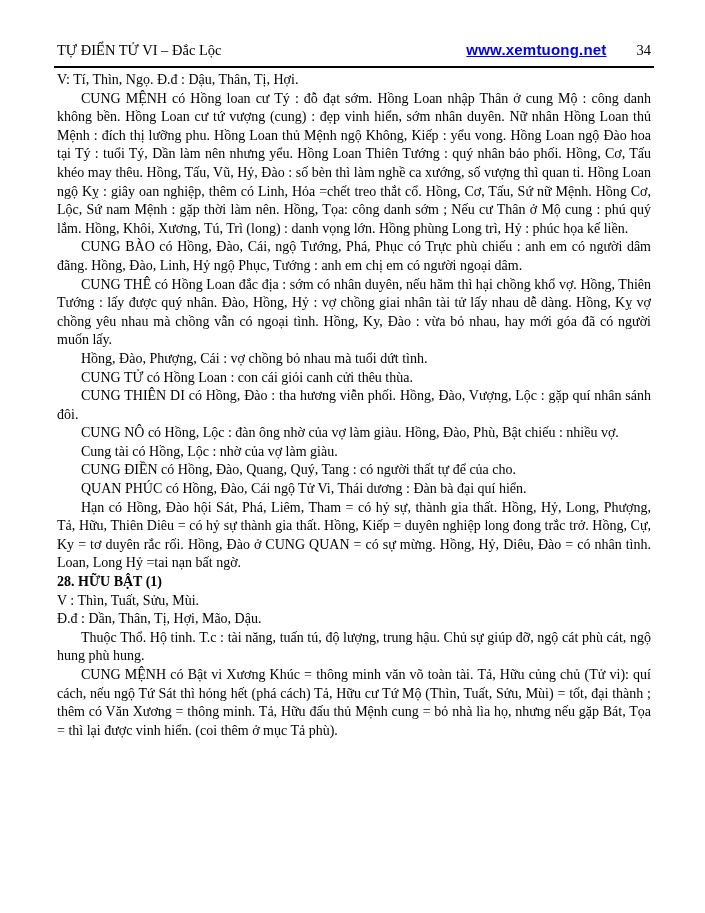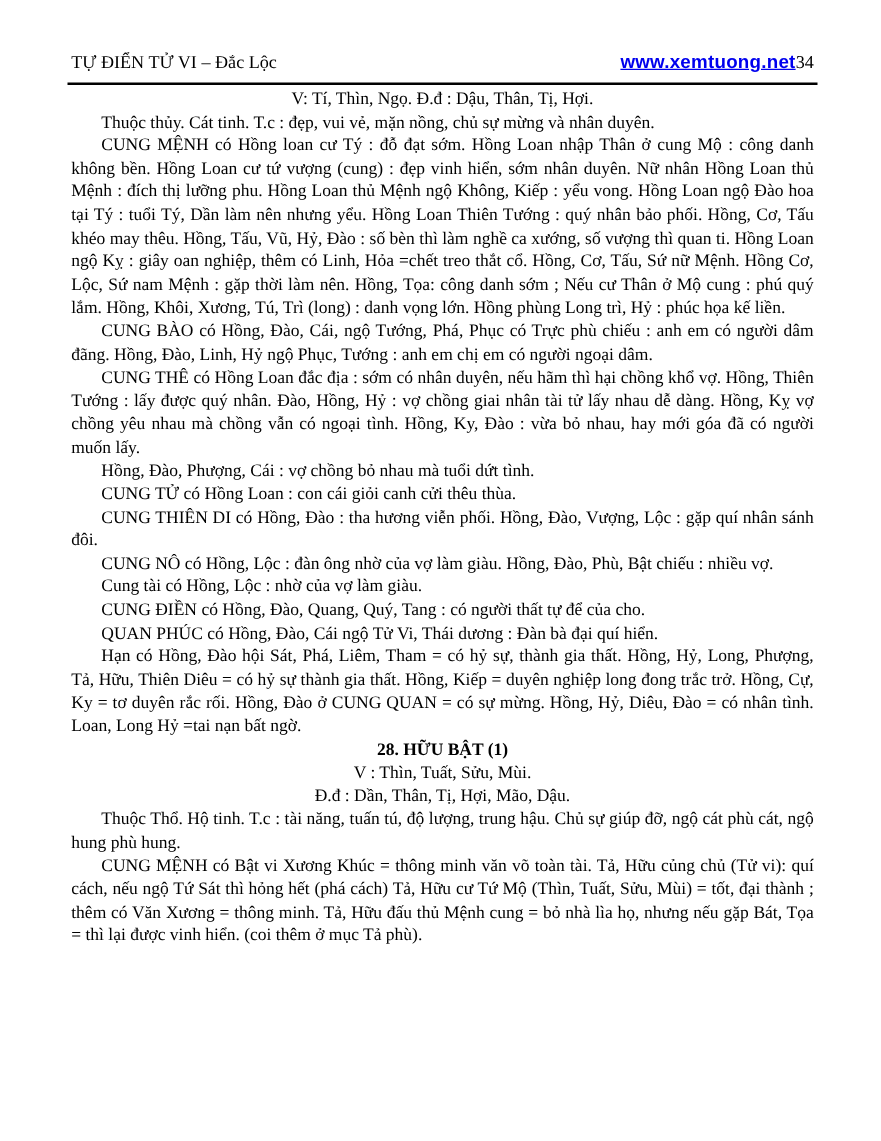"www.xemtuong.net" .header-right { gap: none -> 30px }
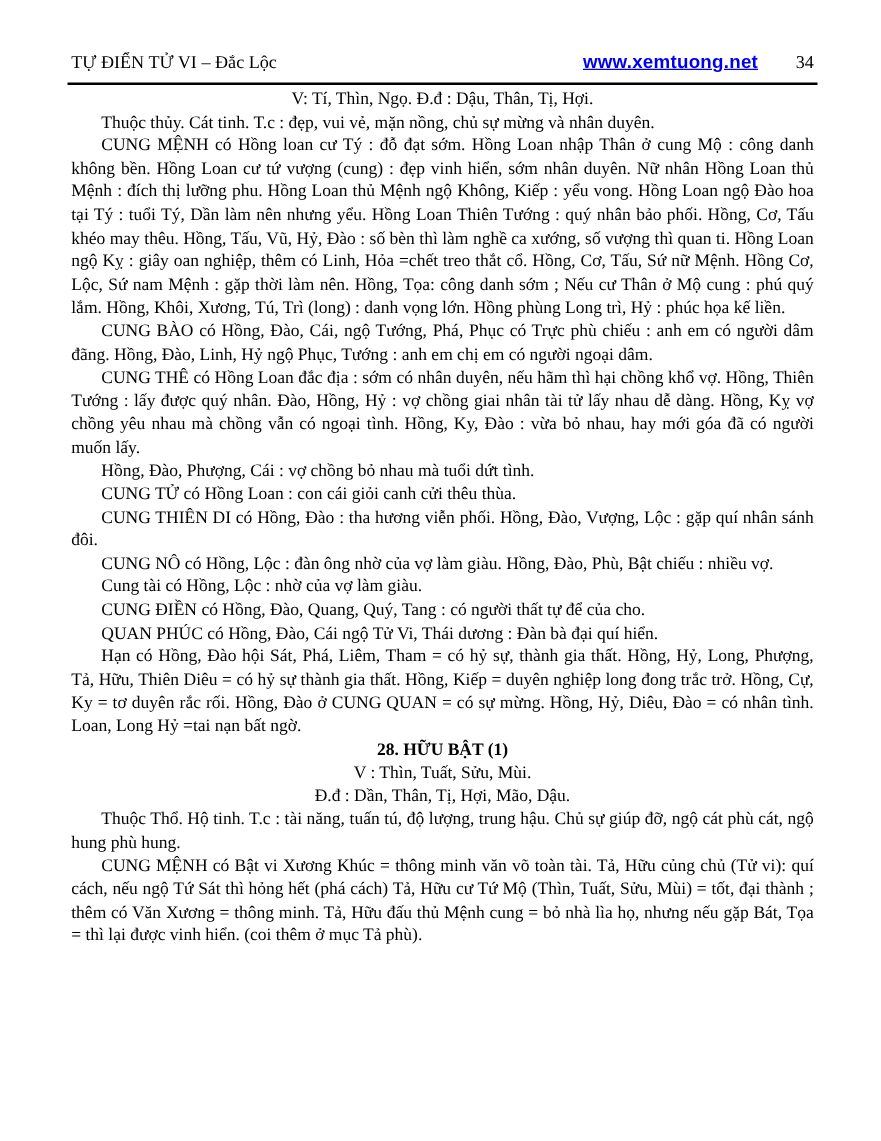"V: Tí, Thìn, Ngọ. Đ.đ" .center { text-align: center -> left }
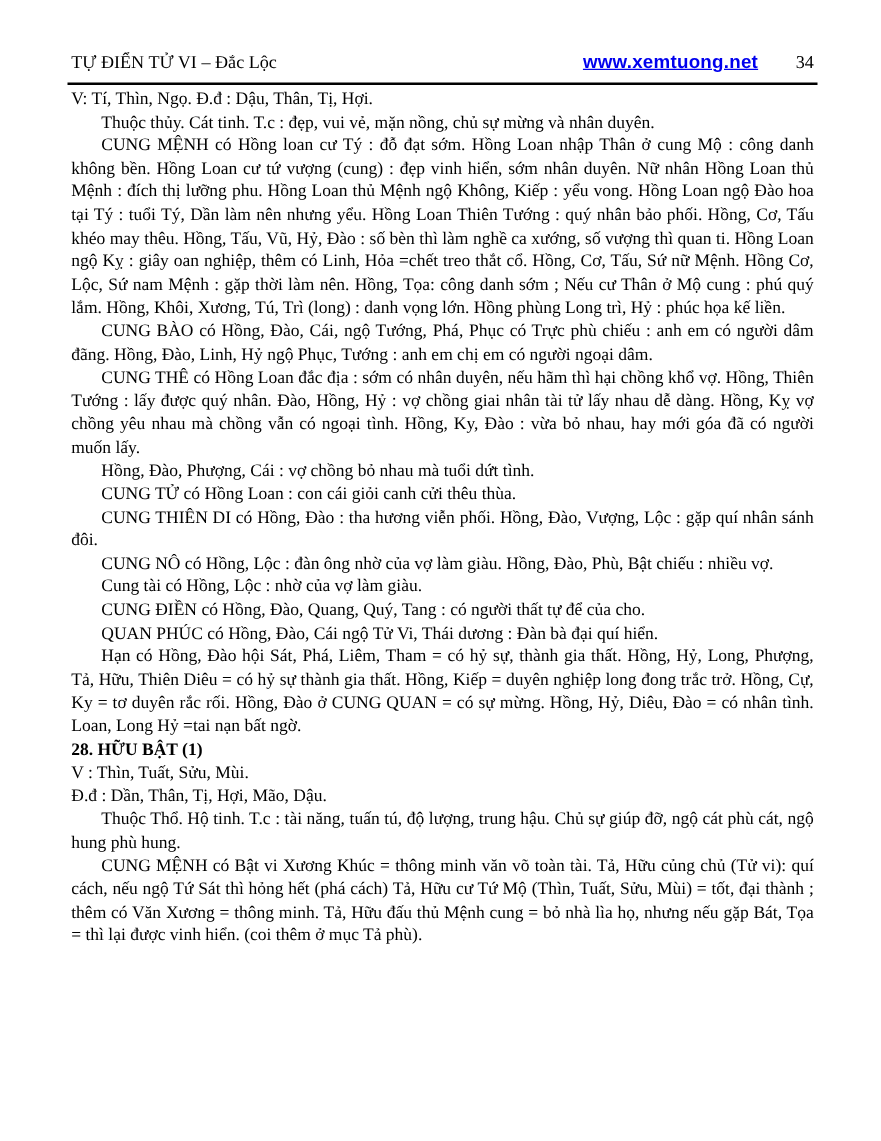"Thuộc thủy. Cát tinh. T.c" p { html: <p>Thuộc thủy. Cát tinh. T.c : đẹp, vui vẻ, mặn nồng, chủ sự mừng và nhân duyên.</p> -> none }
